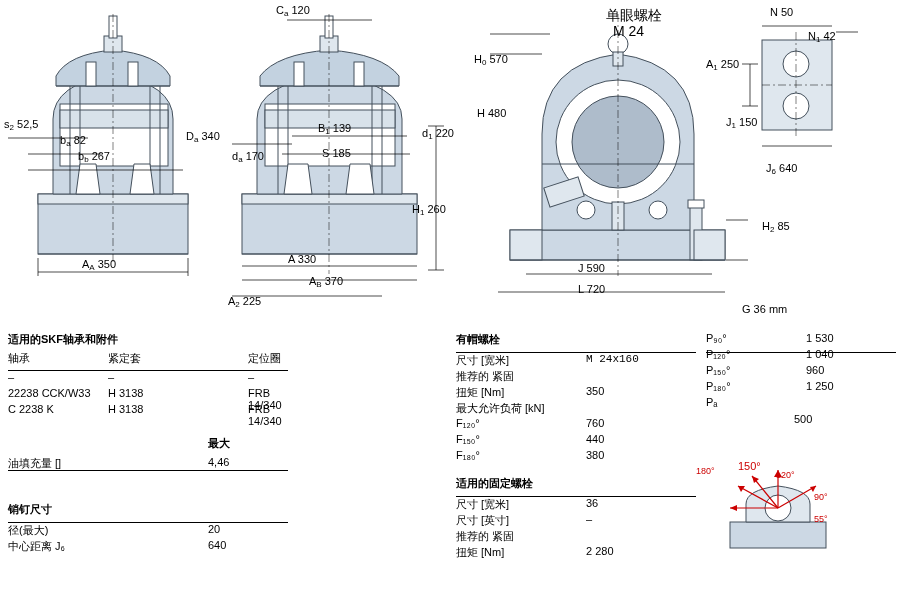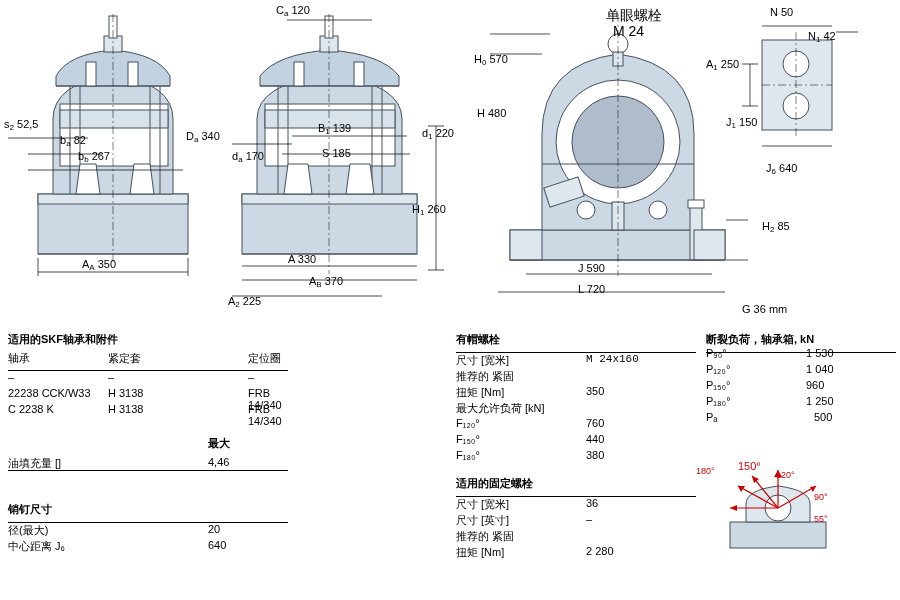"断裂负荷，轴承箱, kN" div.hd { html: <div>断裂负荷，轴承箱, kN</div> -> none }
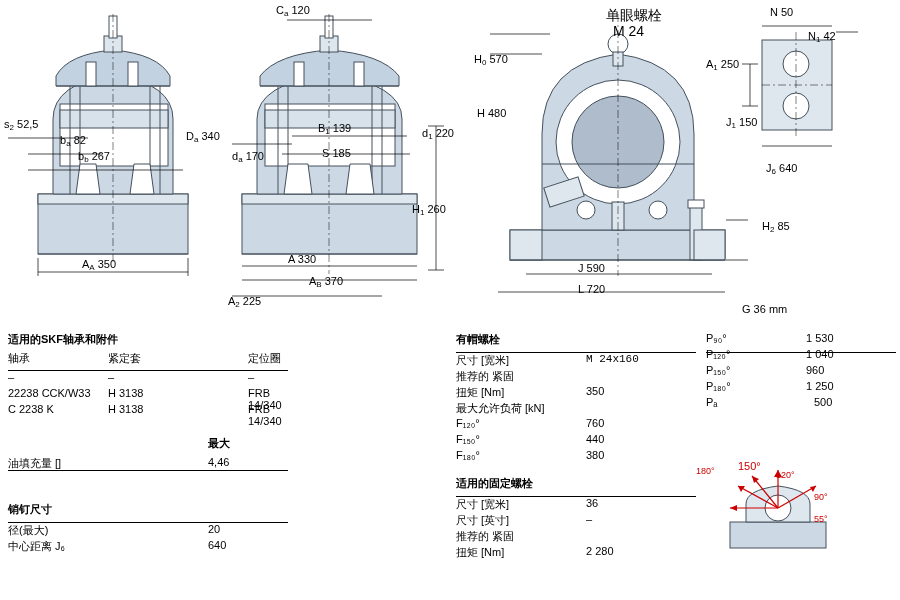"500" span.c2 { left: 108px -> 88px; margin-top: none -> 17px }
